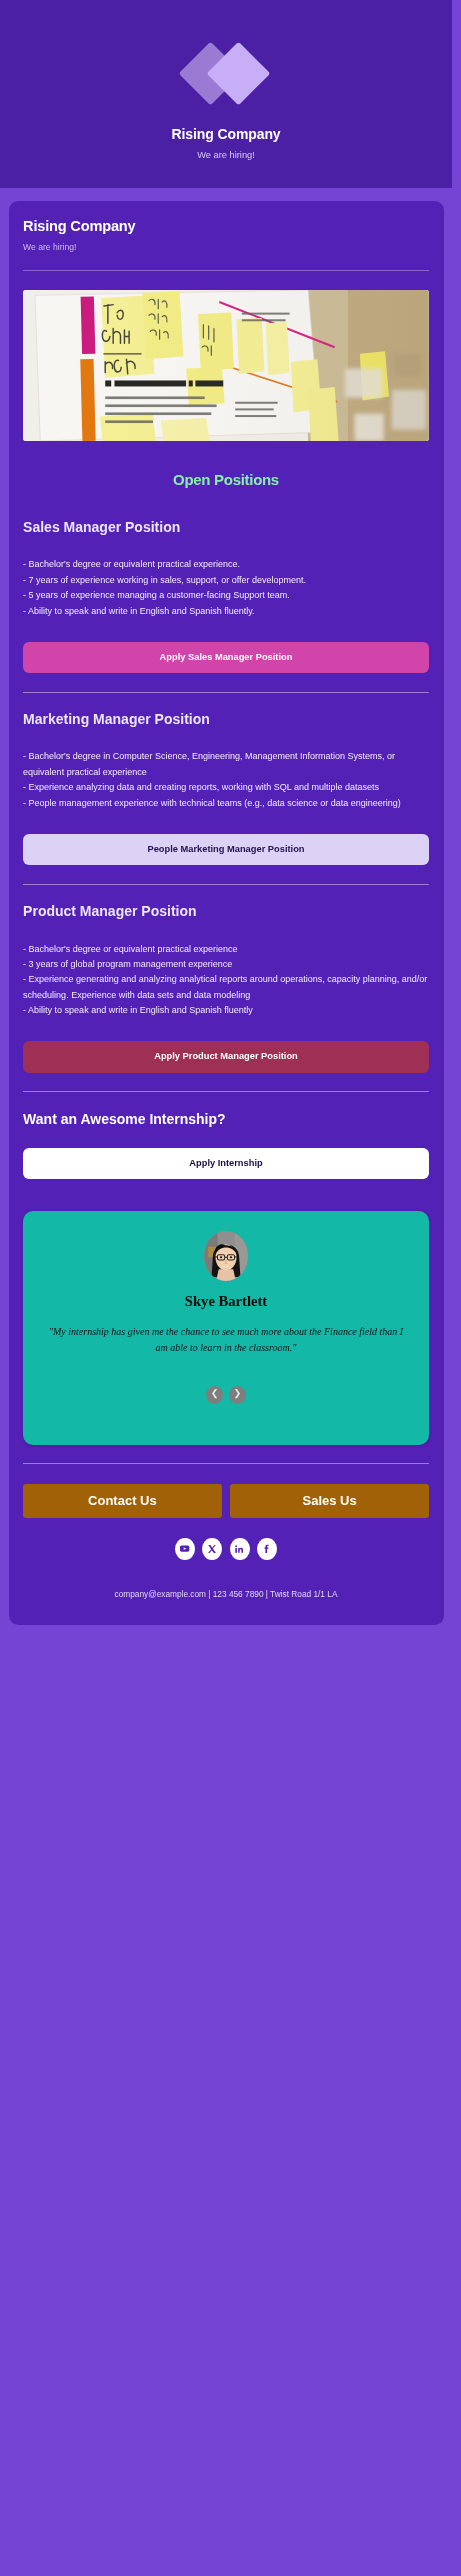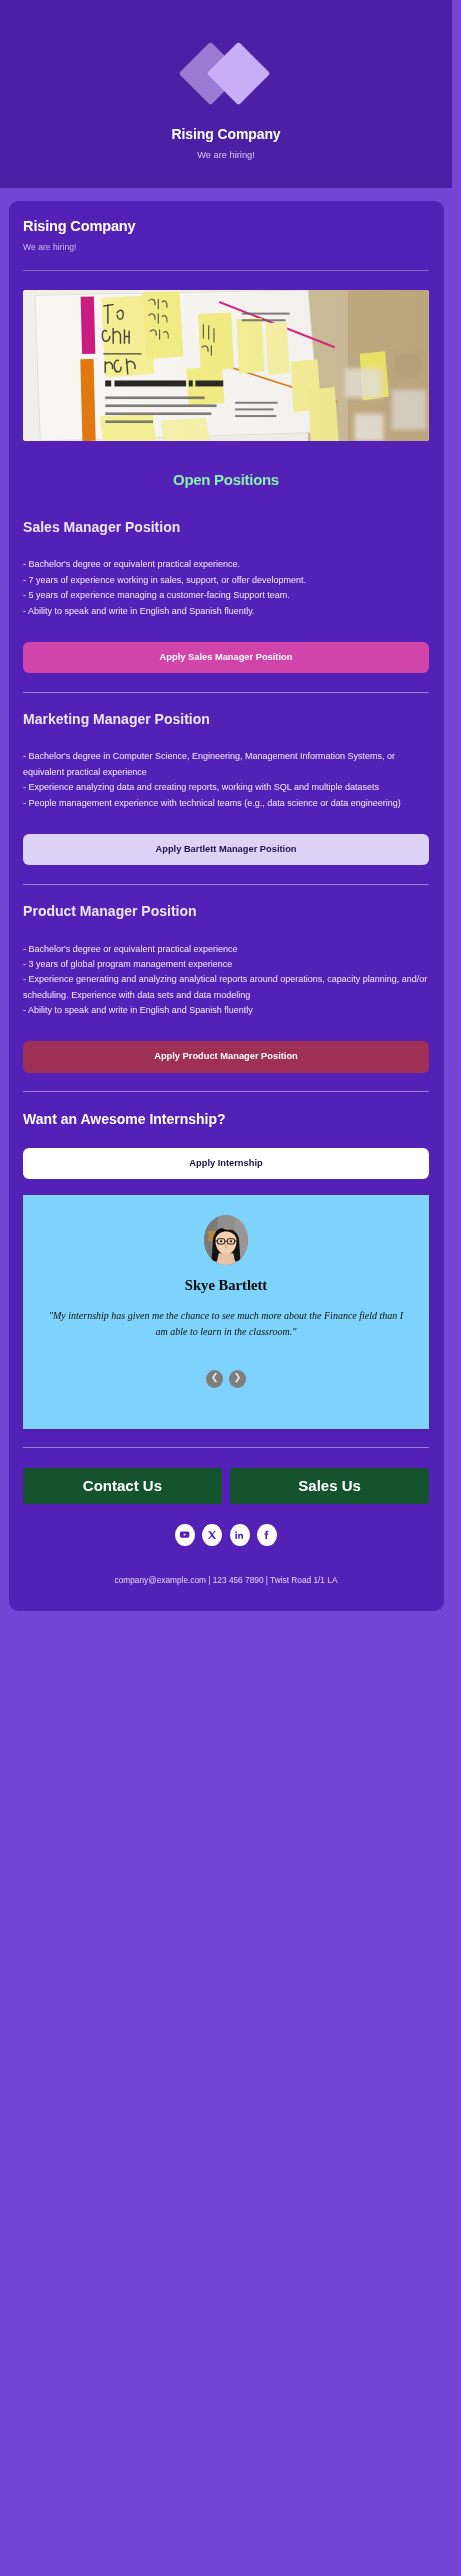"Apply Bartlett Manager Position" button.btn { text: Apply Bartlett -> People Marketing }
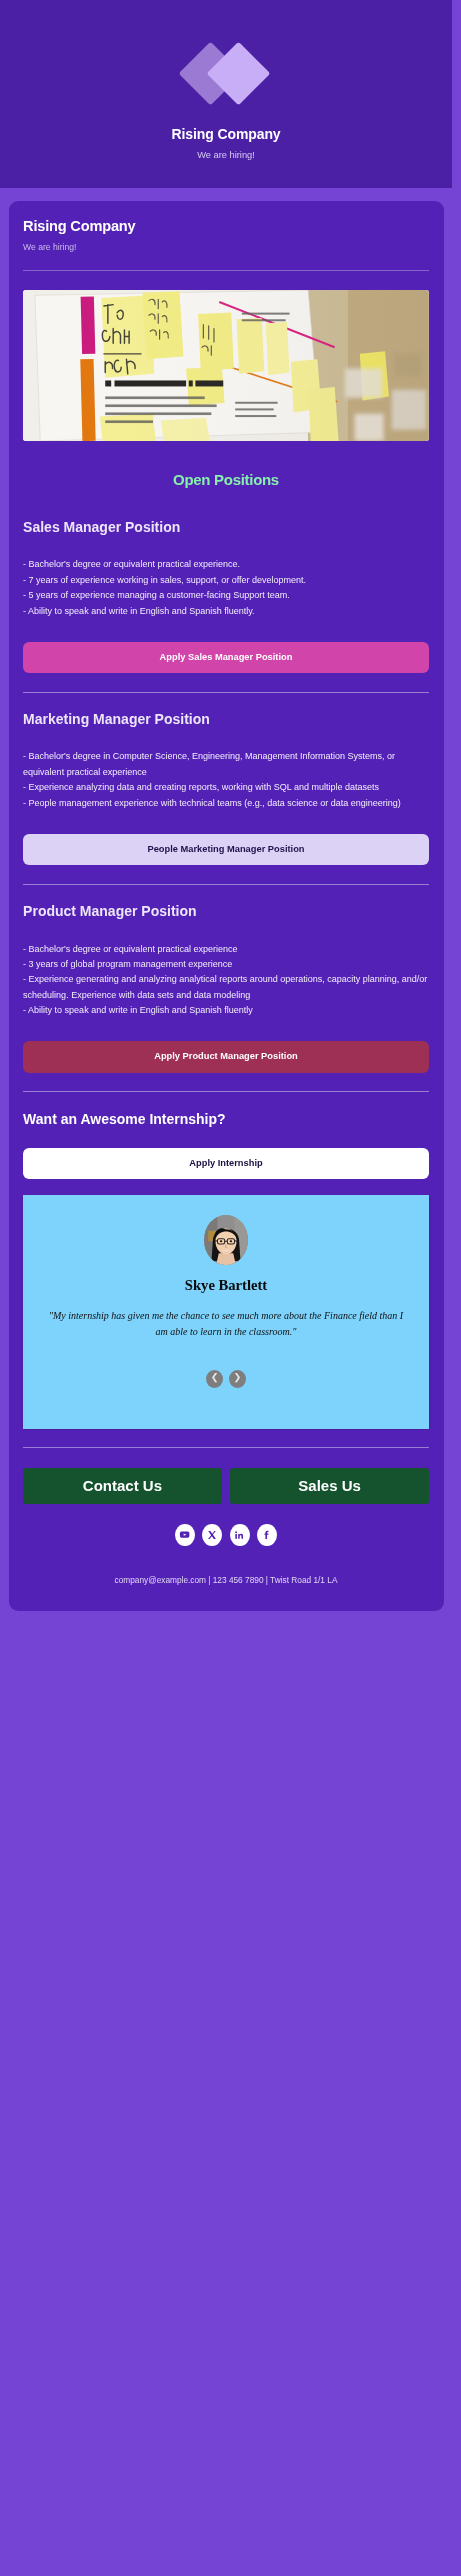"Skye Bartlett" .testimonial { background: #7dd3fc -> #14b8a6; border-radius: 0 -> 10px; margin-top: 16px -> 32px }
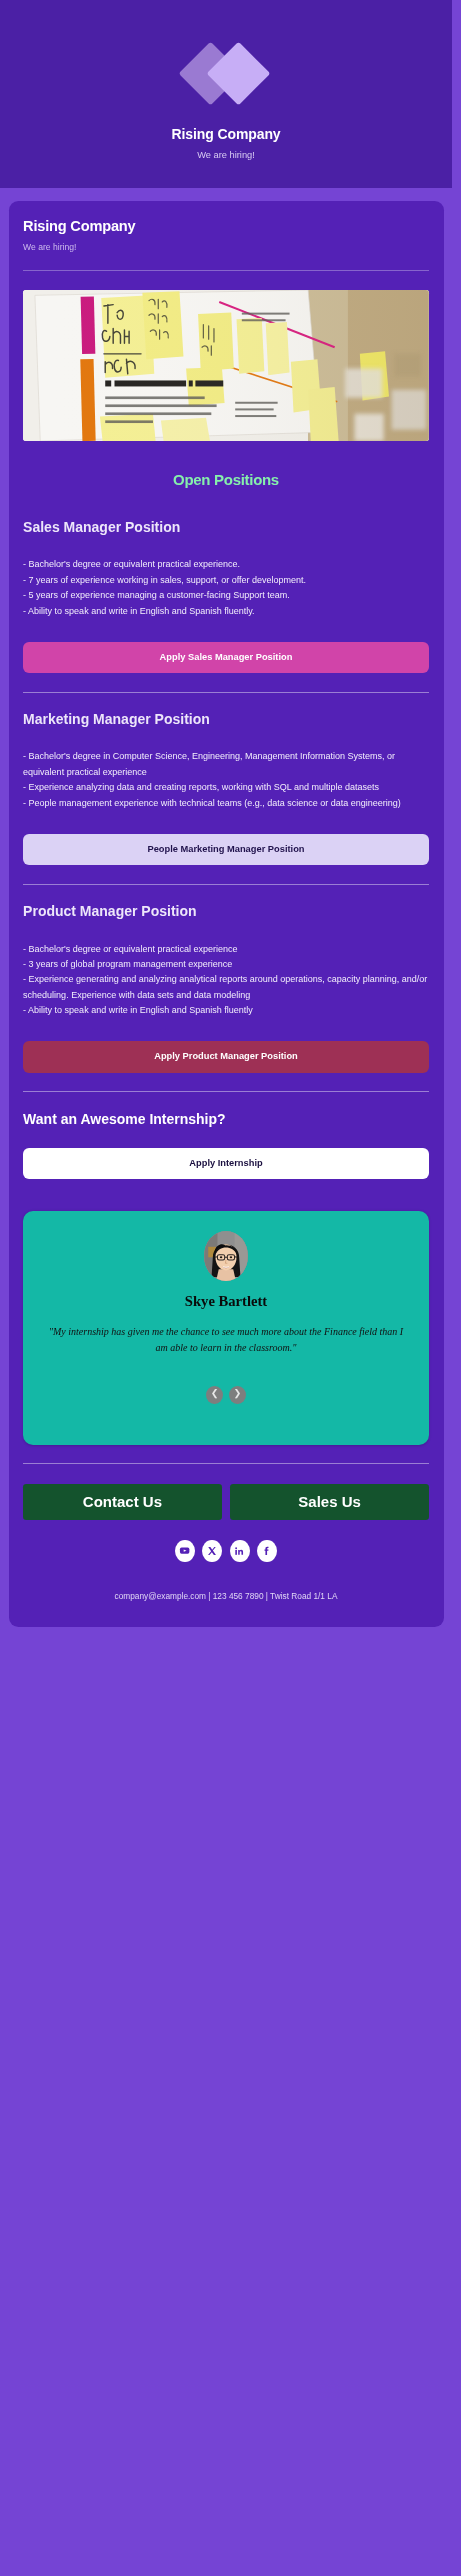"Contact Us" .footer-btn { background: #14532d -> #a16207; font-size: 15px -> 13px }
